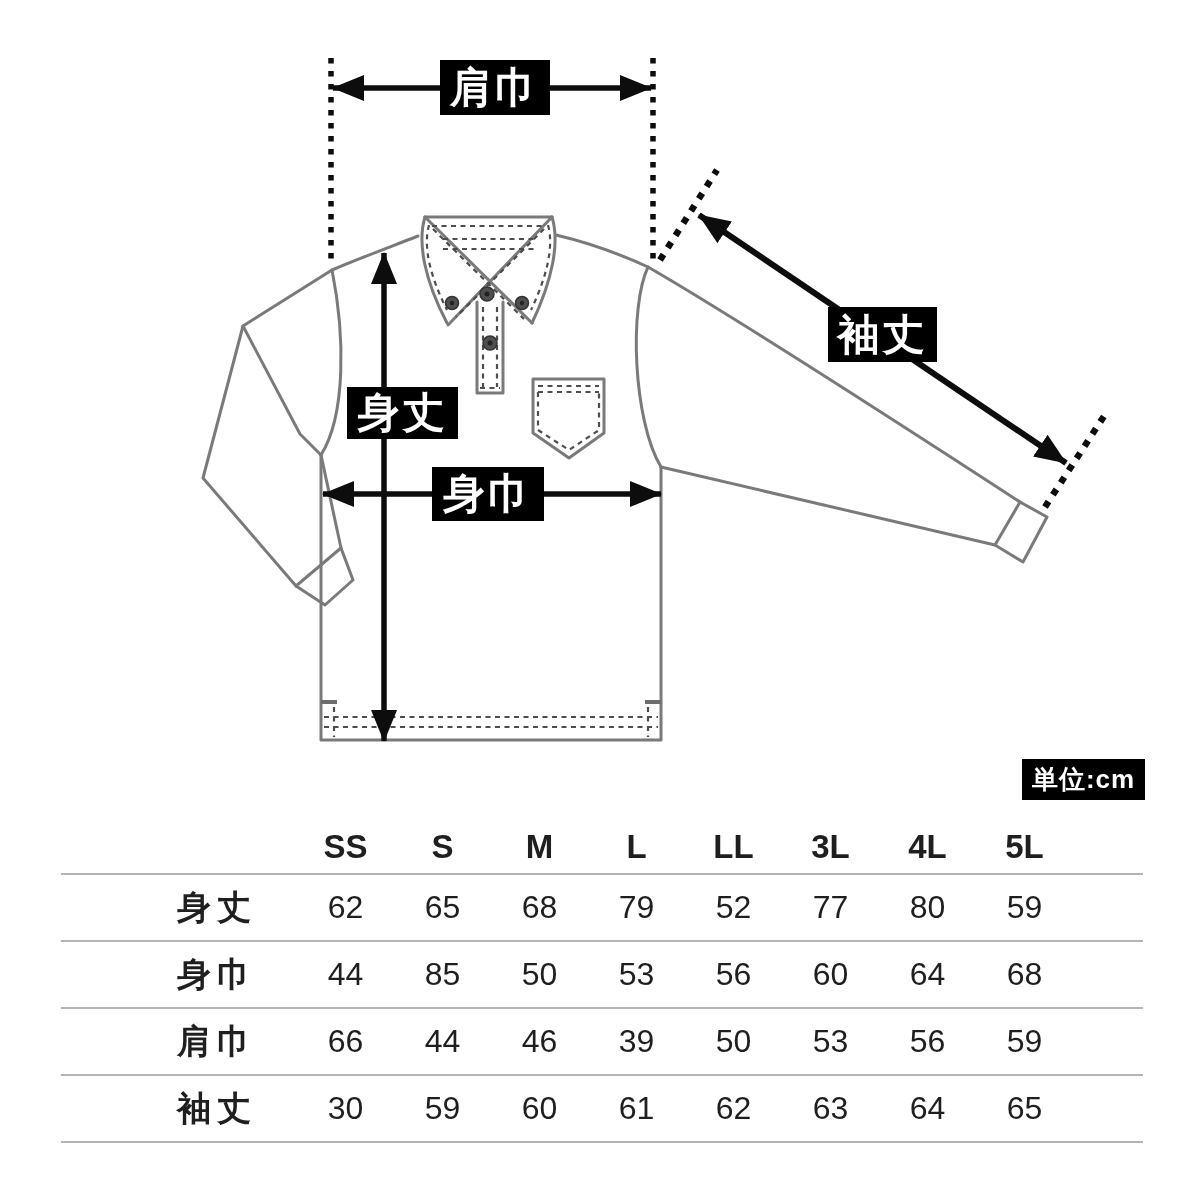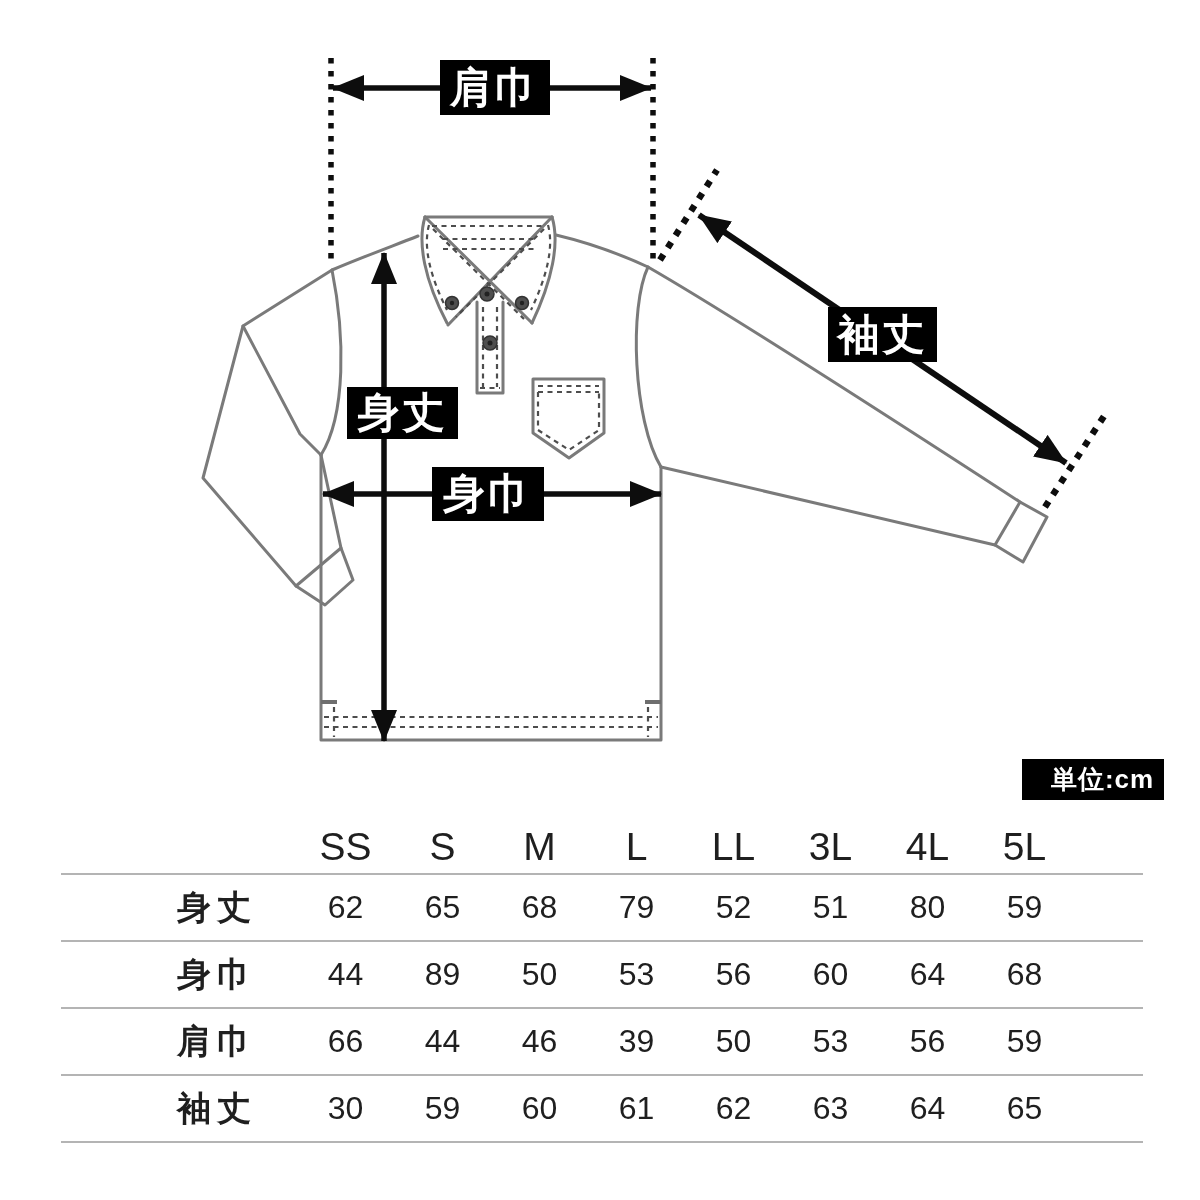"単位:cm" .unit-badge { padding-left: 19px -> none }
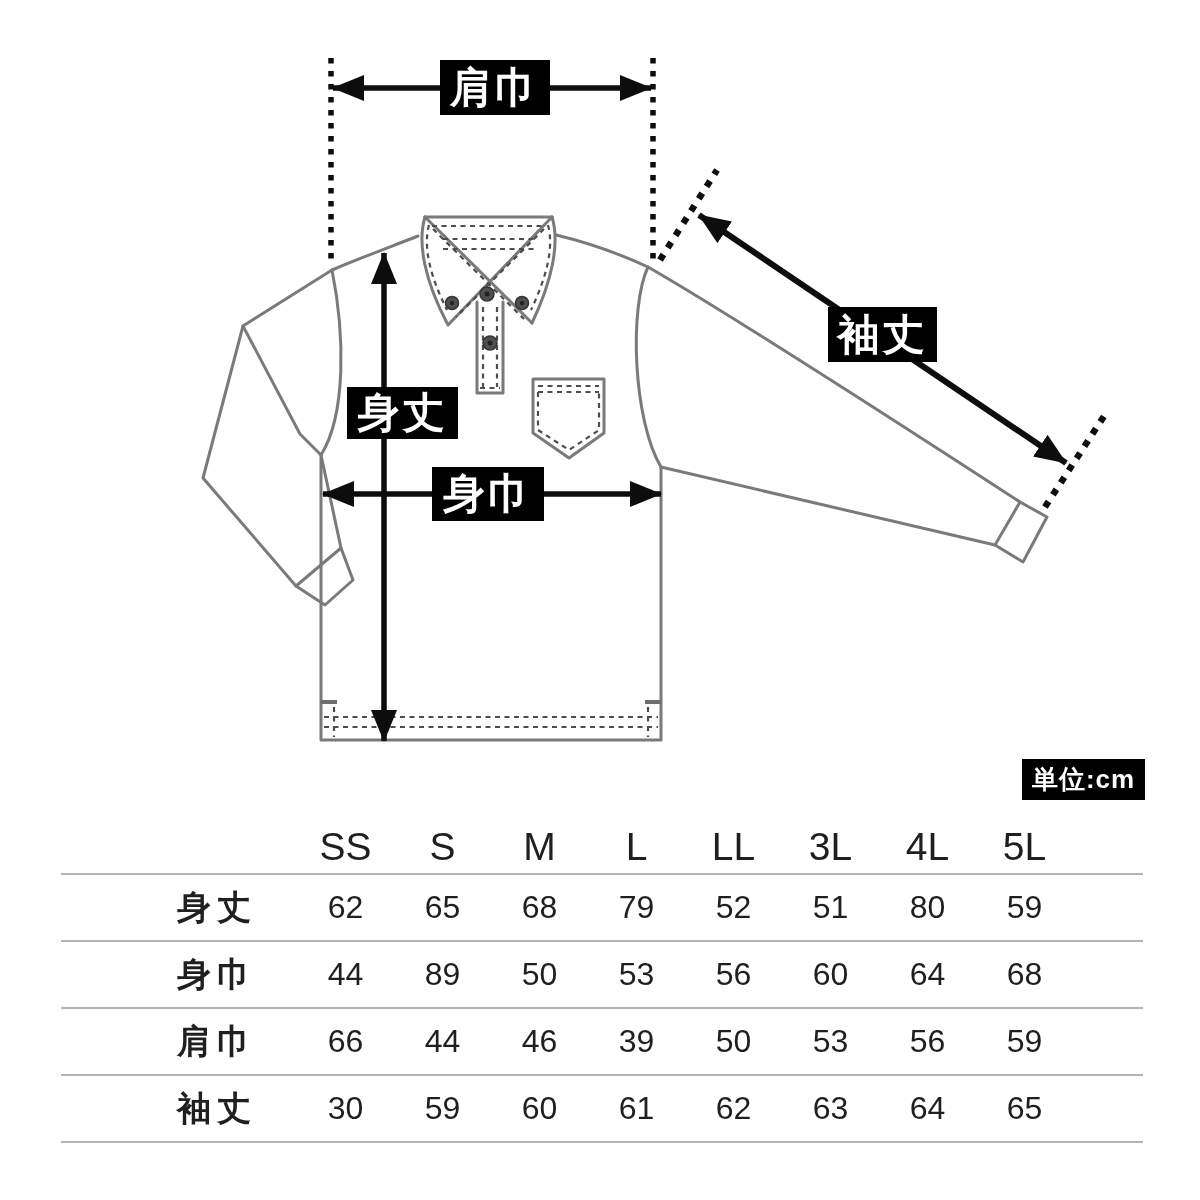"SS" .size-table thead th { font-size: 39px -> 33px; font-weight: normal -> bold }
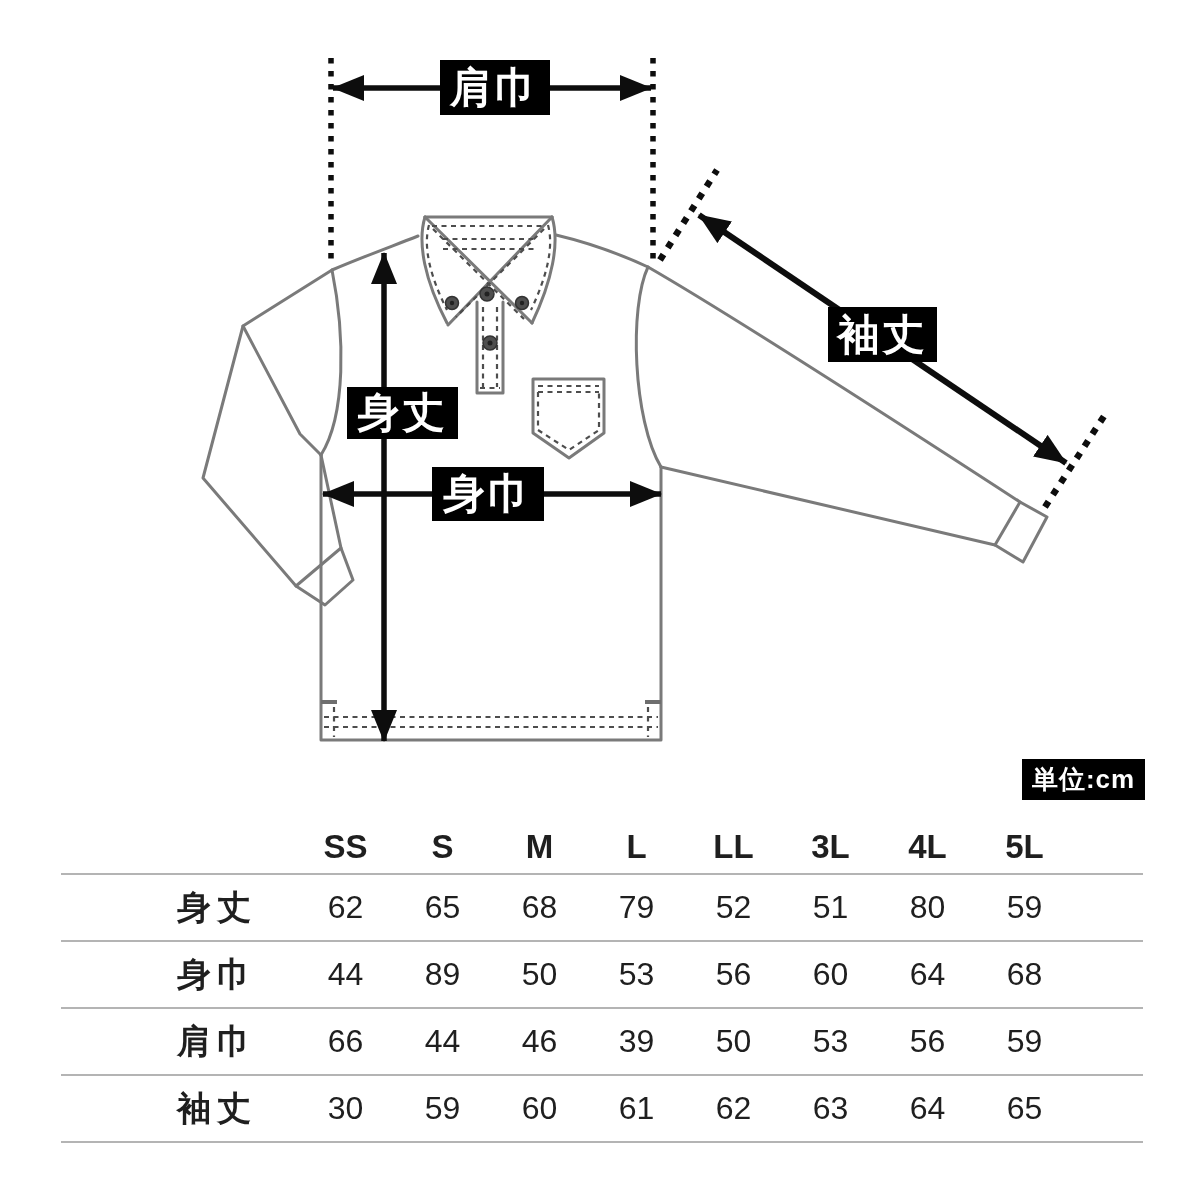"51" td.col-h { text: 51 -> 77 }
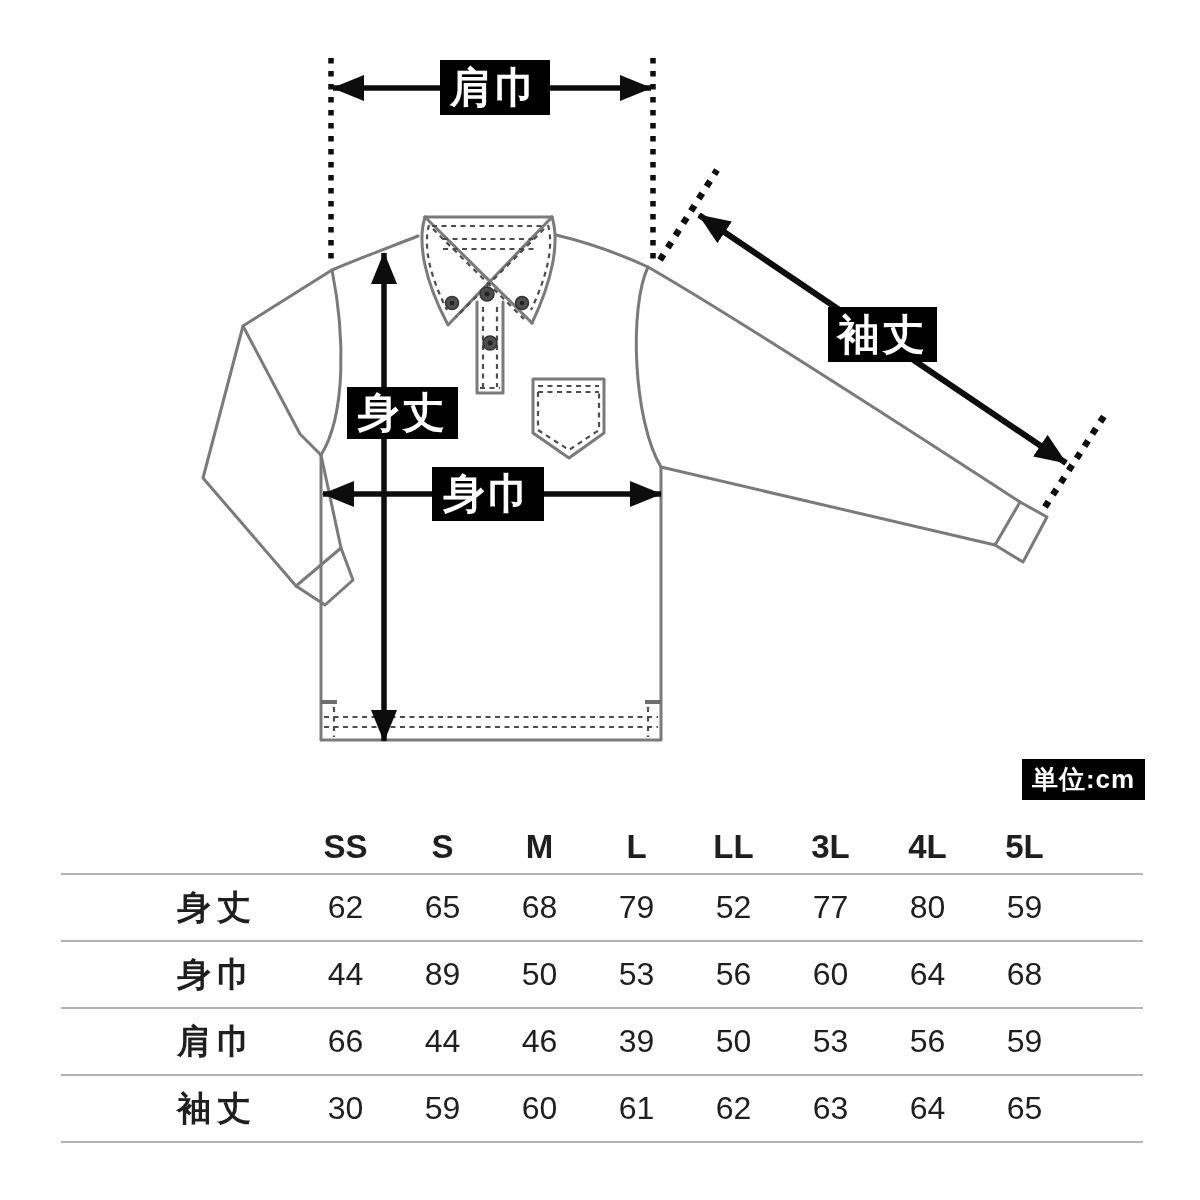"89" td.col-h { text: 89 -> 85 }
